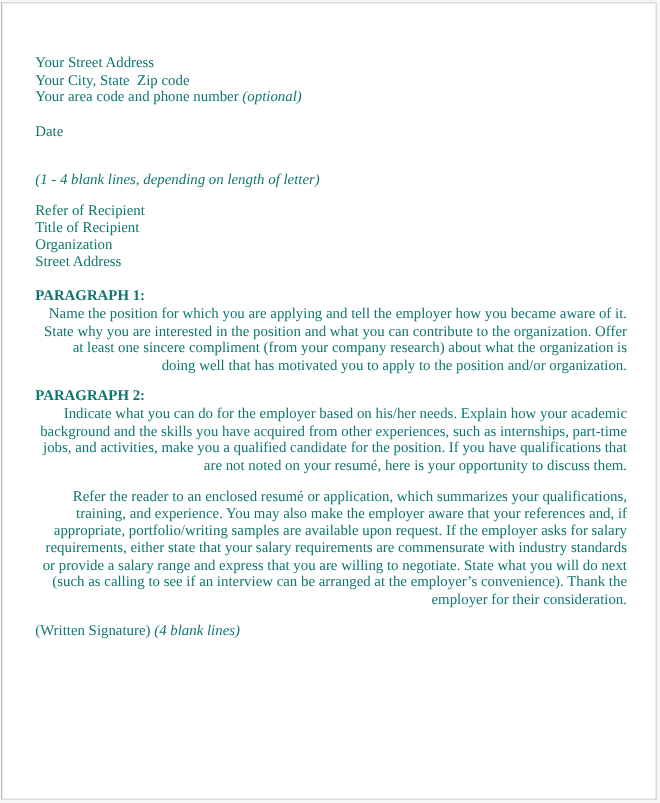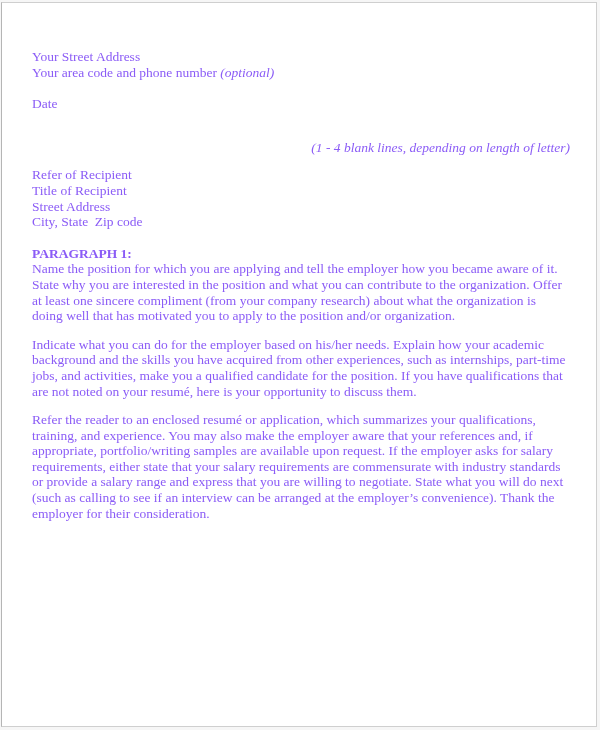"Your Street Address" .page { color: #8b5cf6 -> #0f766e }
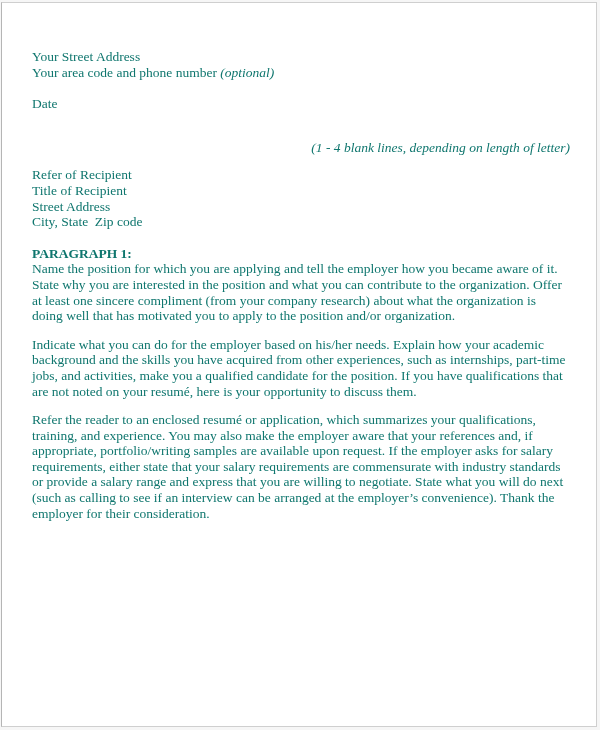"Your City, State Zip code" div.line { html: none -> <div>Your City, State Zip code</div> }
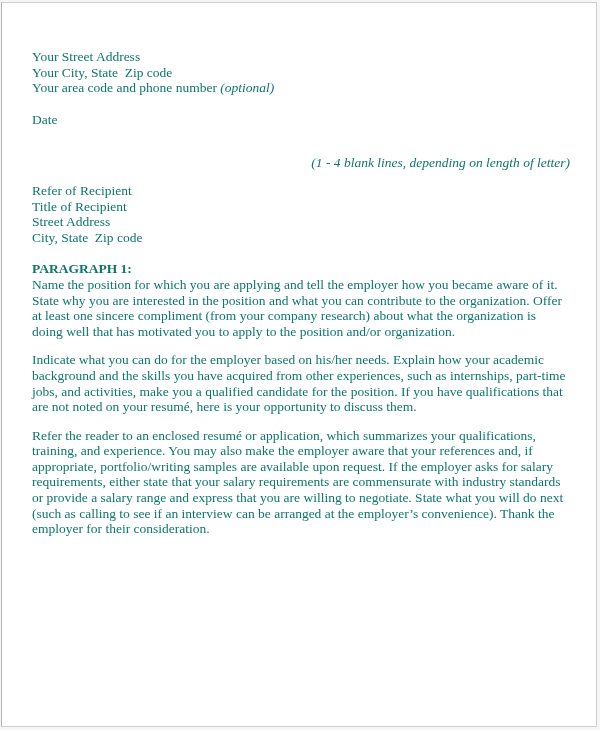"(optional)" .it { text-align: right -> none }
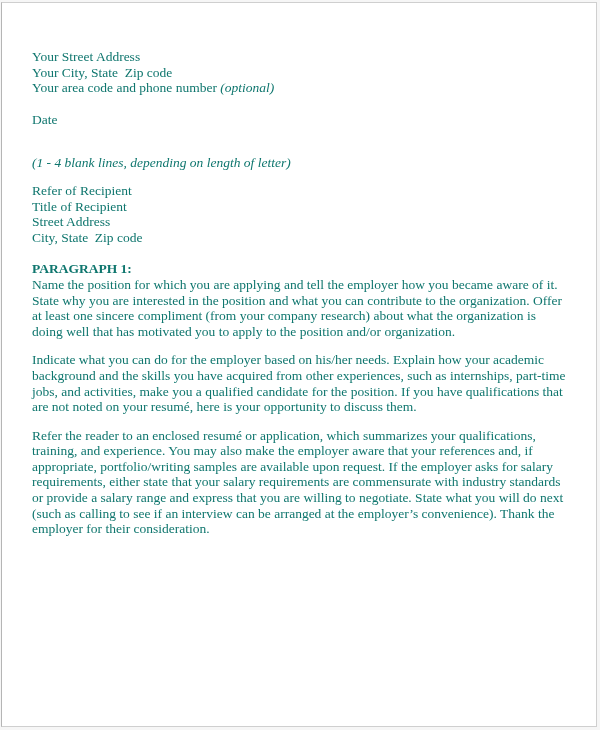"Organization" div.line { html: none -> <div>Organization</div> }
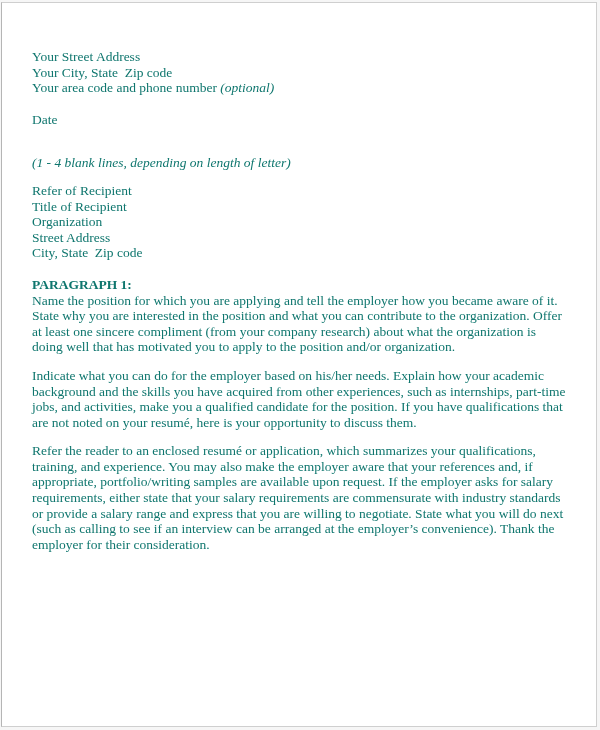"City, State Zip code" div.line { html: <div>City, State Zip code</div> -> none }
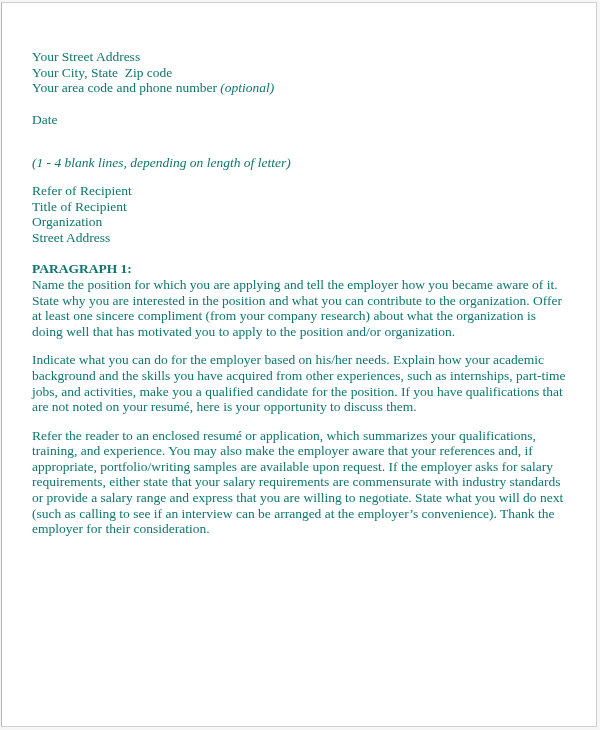"Name the position for which" .body-text { text-align: left -> right }
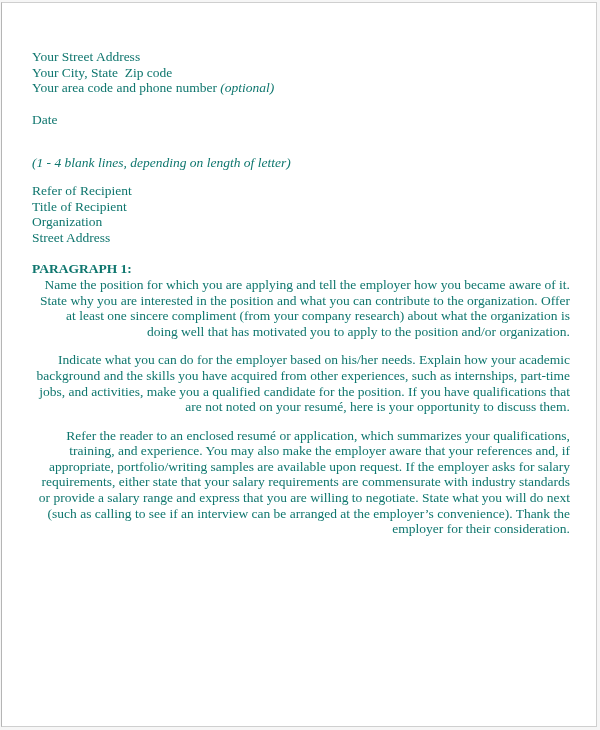"PARAGRAPH 2:" div.bold { html: none -> <div>PARAGRAPH 2:</div> }
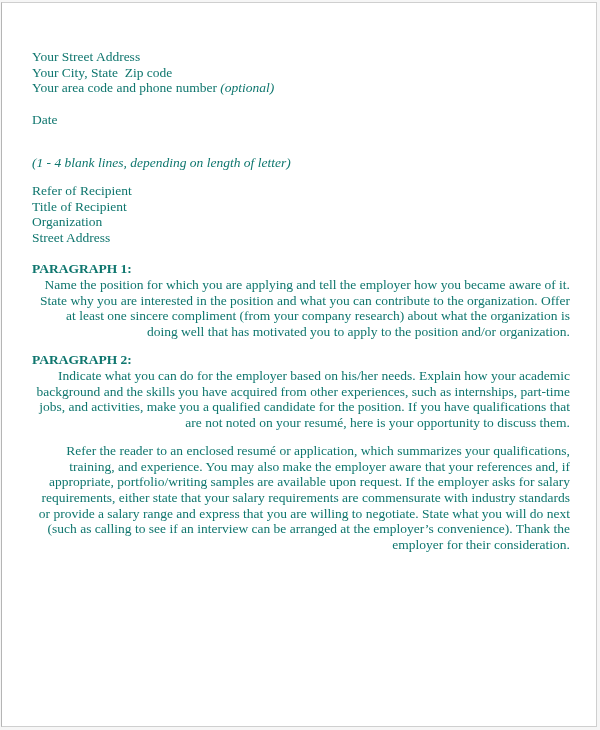"(Written Signature) (4 blank lines)" div.block { html: none -> <div><span>(Written Signature) </span><span>(4 blank lines)</span></div> }
